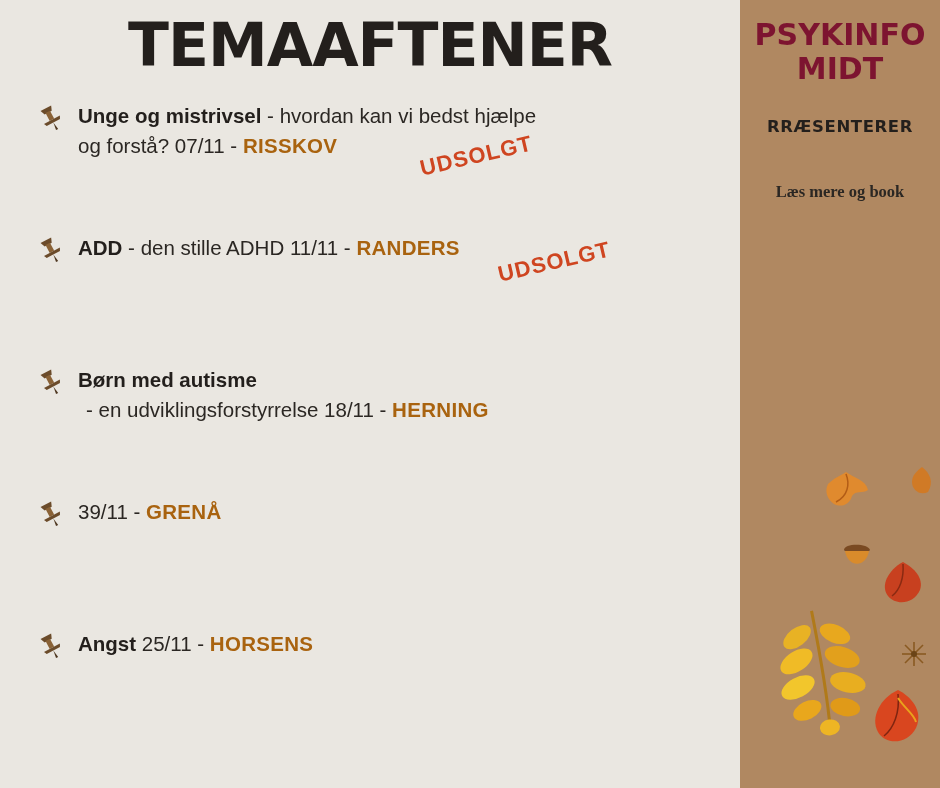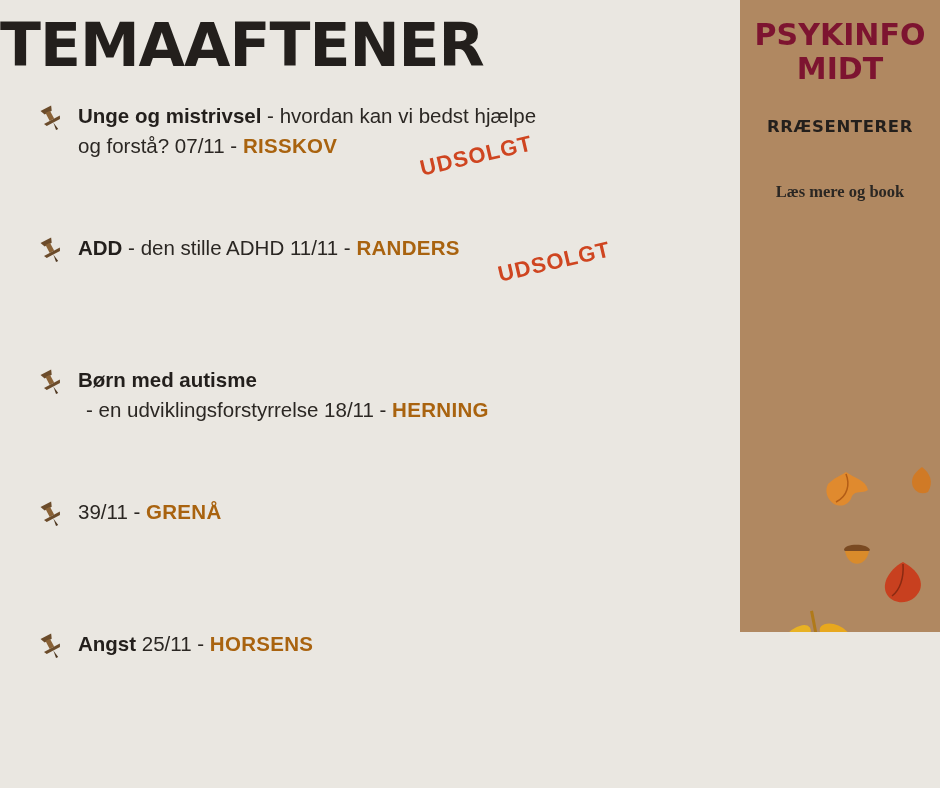"TEMAAFTENER" .title { text-align: none -> center }
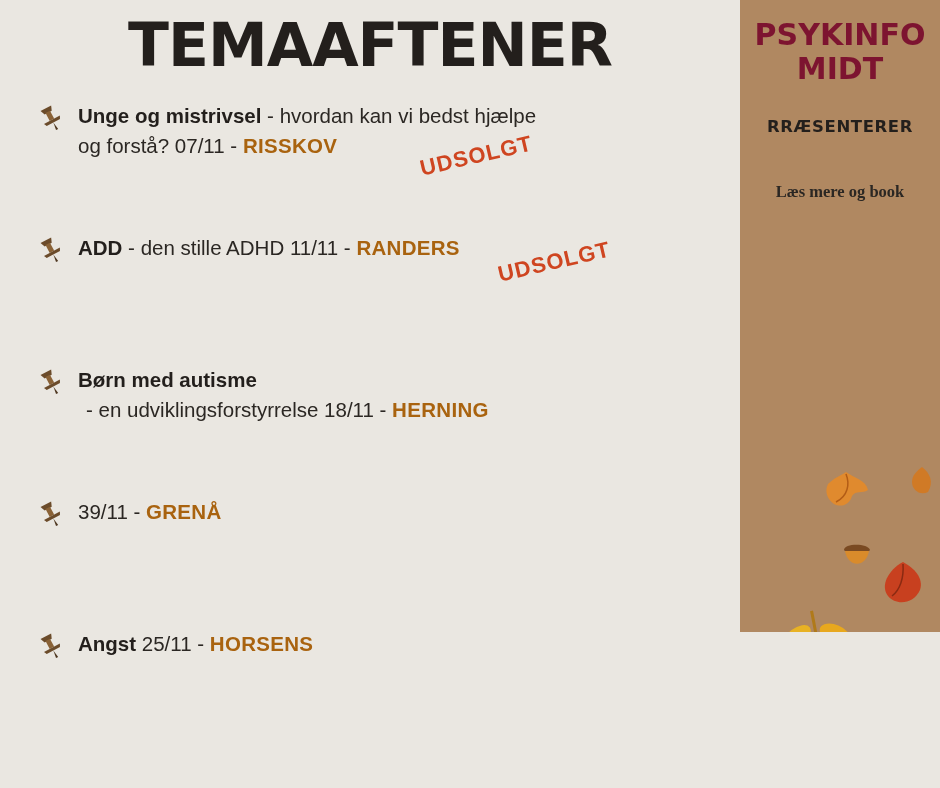"PSYKINFO" .right { height: 632px -> 788px }
